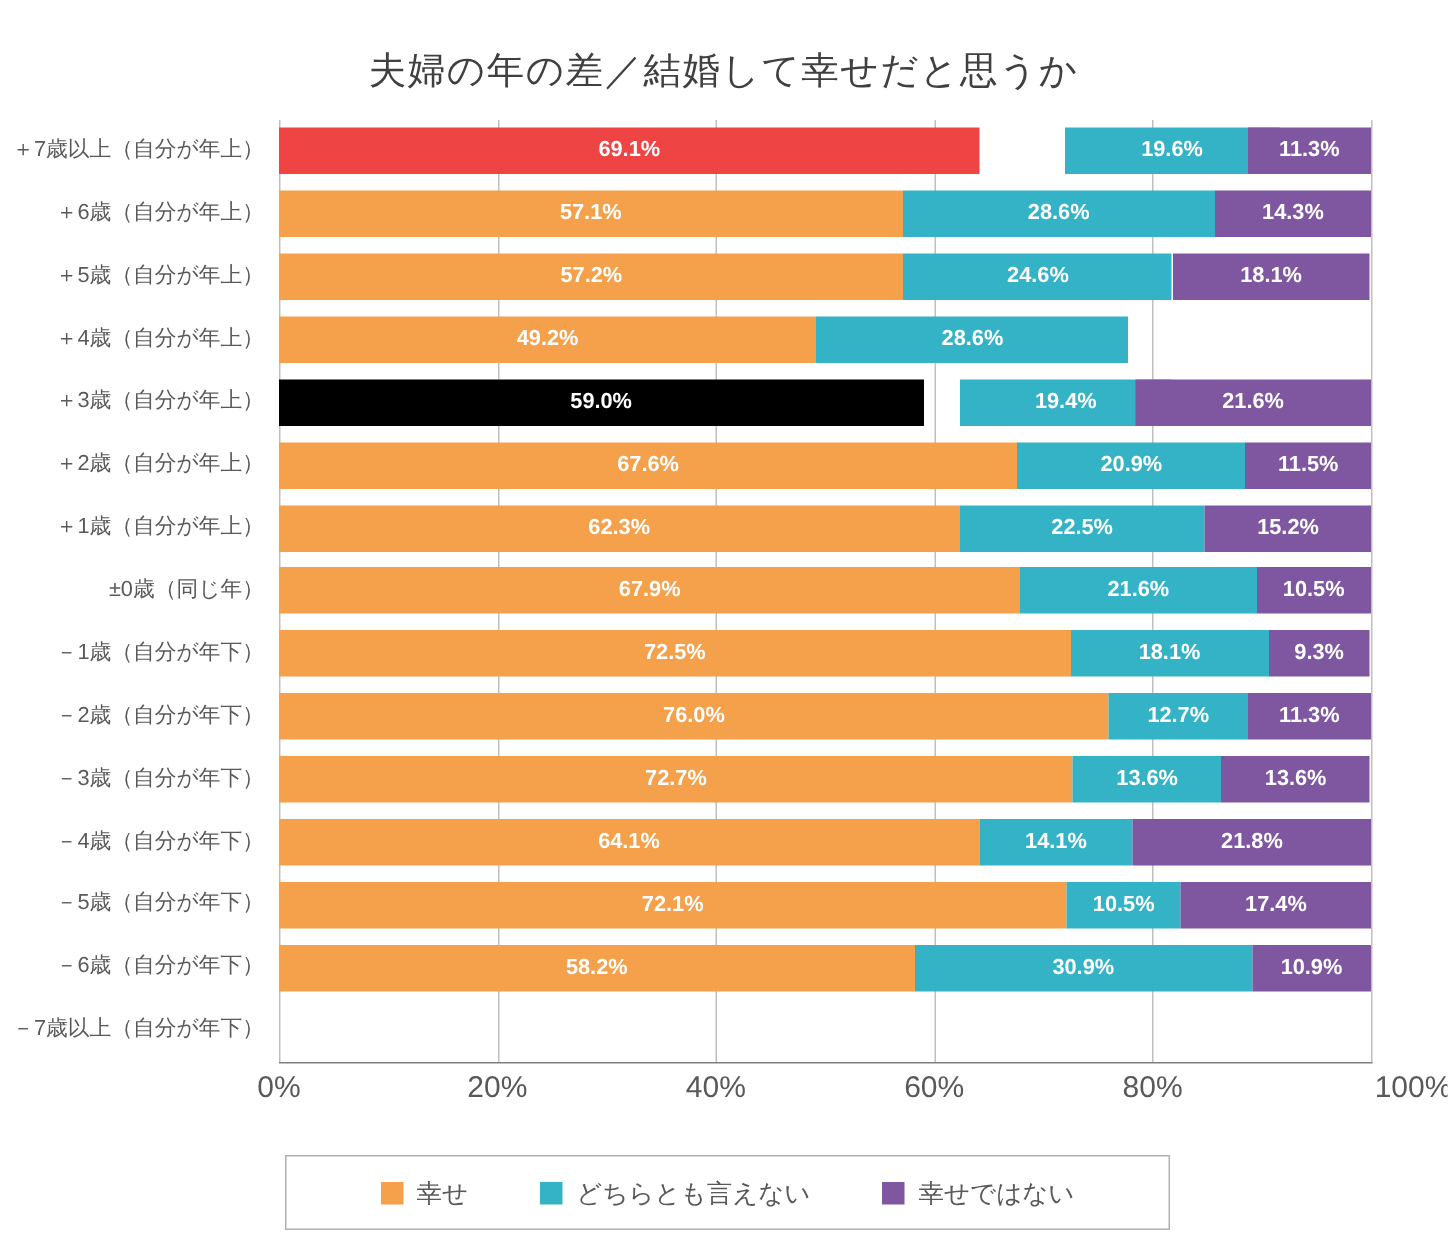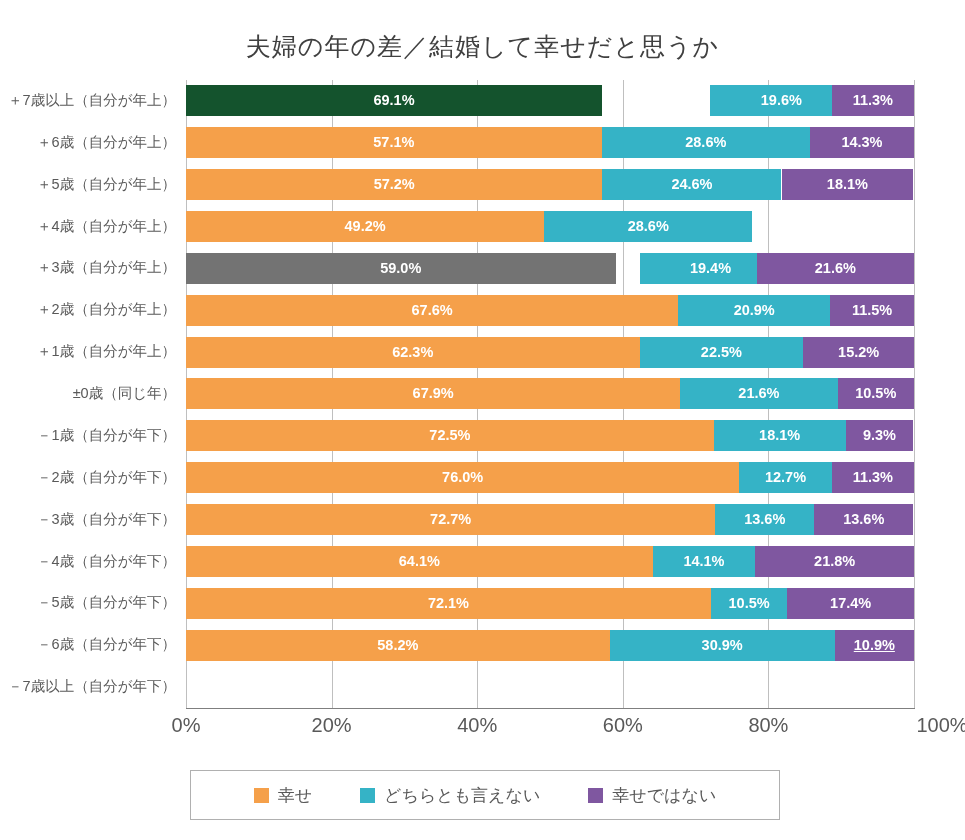"69.1%" div.seg { background: #14532d -> #ef4444; width: 416px -> 467px }
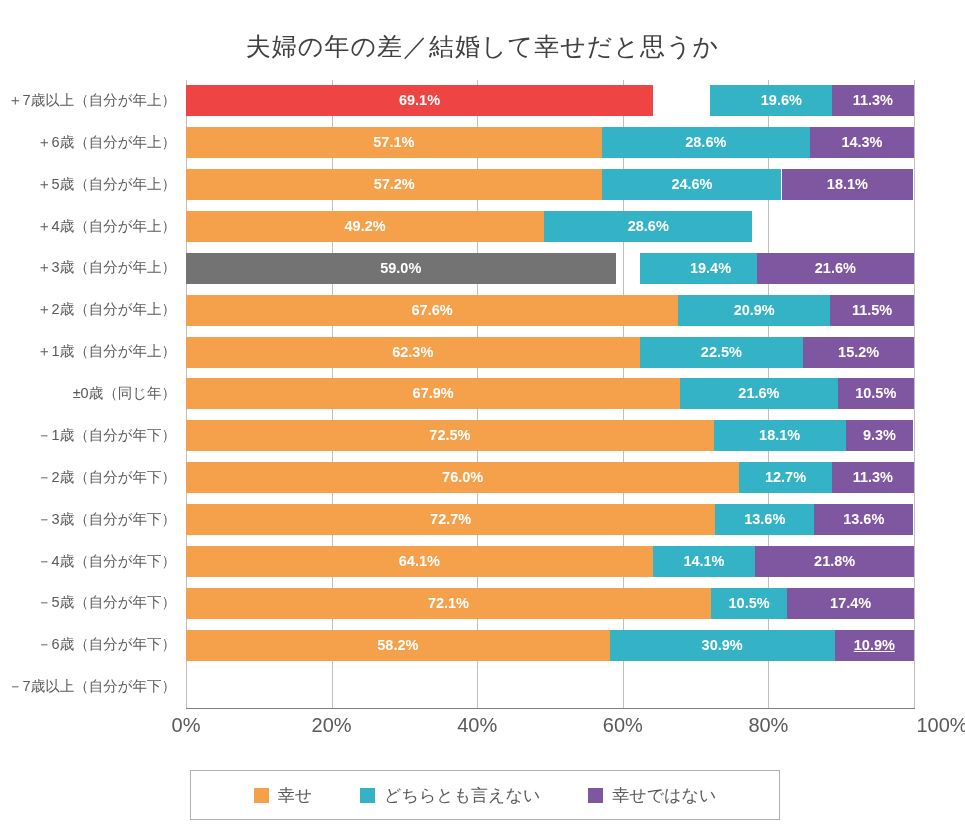"59.0%" div.seg { background: #737373 -> #000000 }
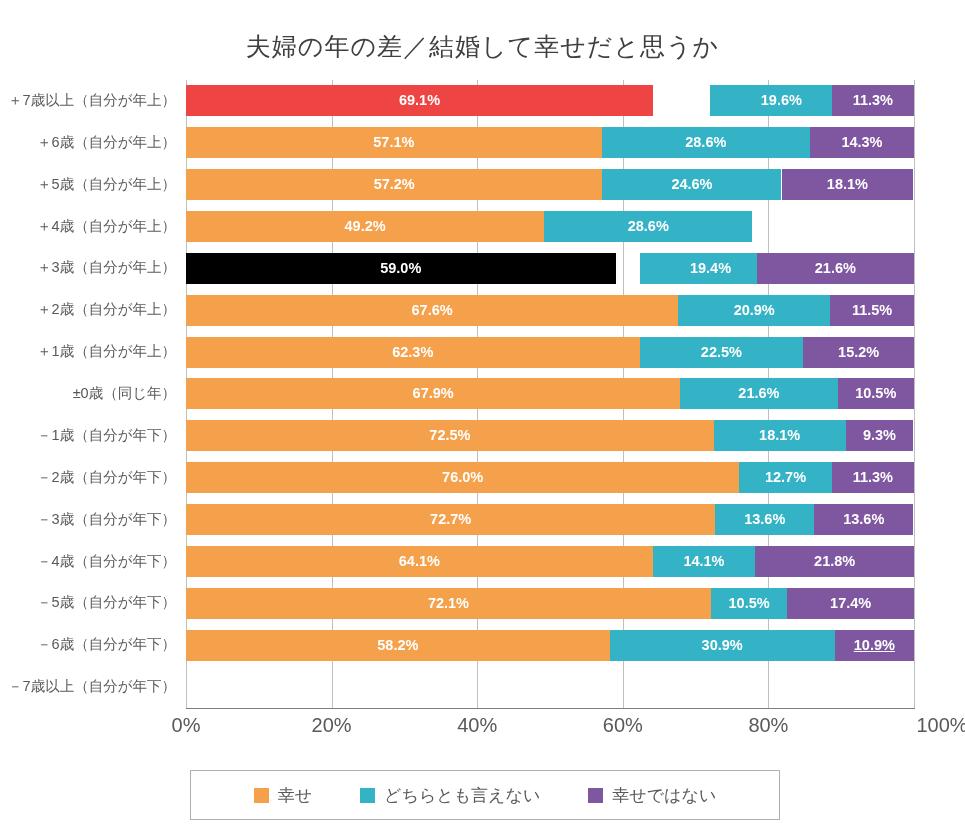"10.9%" div.seg { text-decoration: underline -> none }
